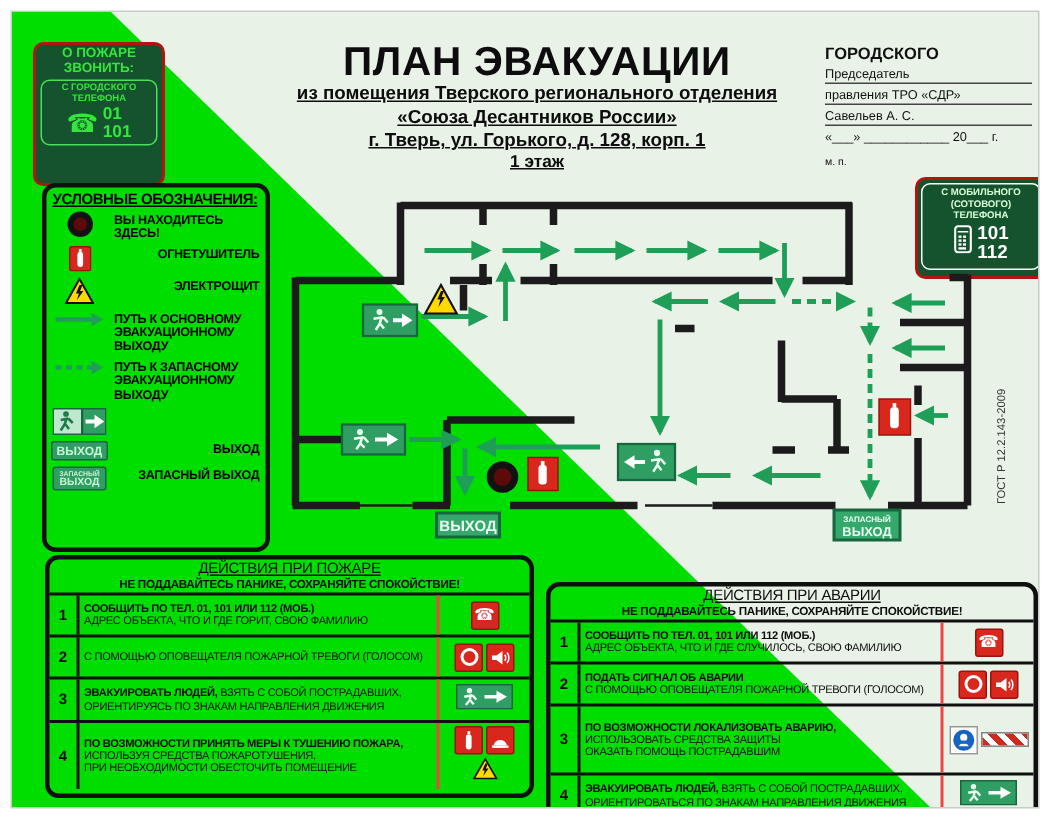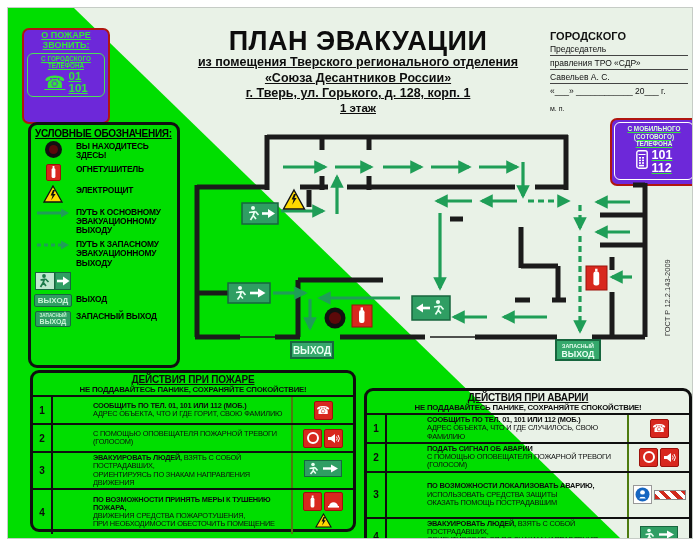"О ПОЖАРЕ" .redbox { background: #6d28d9 -> #14532d; text-decoration: underline -> none }
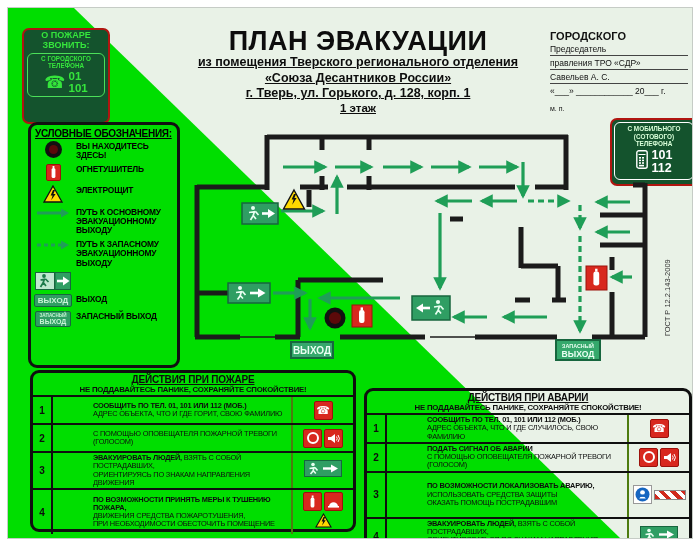"ВЫ НАХОДИТЕСЬ ЗДЕСЬ!" .lg-item { justify-content: none -> space-between }
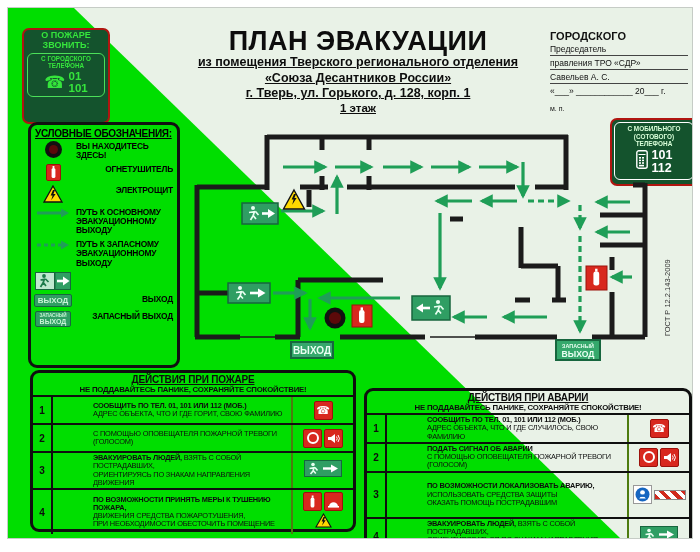"ДЕЙСТВИЯ ПРИ ПОЖАРЕ" .th-t { font-weight: 700 -> 400 }
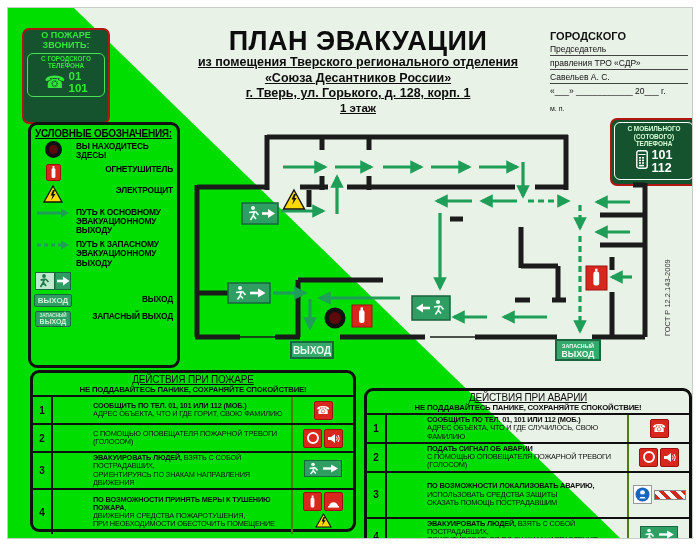"СООБЩИТЬ ПО ТЕЛ. 01, 101" .ttxt { border-right: 2px solid #4d7c0f -> 2px solid #ef4444; margin-left: 37px -> none }
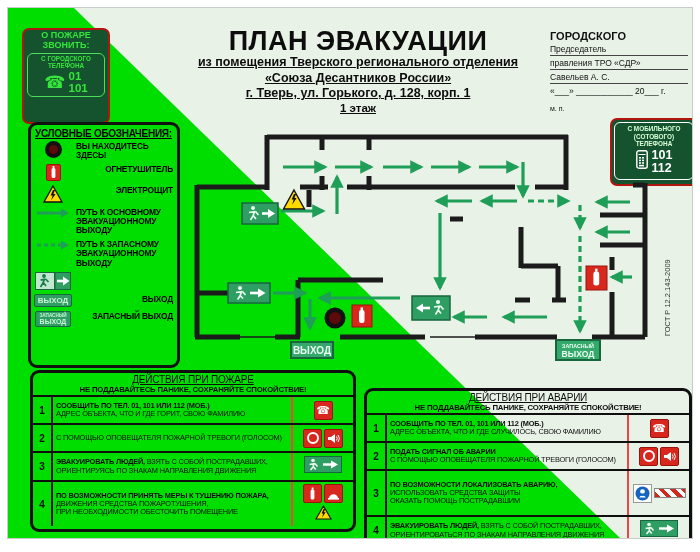"ДВИЖЕНИЯ СРЕДСТВА ПОЖАРОТУШЕНИЯ," span { text: ДВИЖЕНИЯ -> ИСПОЛЬЗУЯ }
